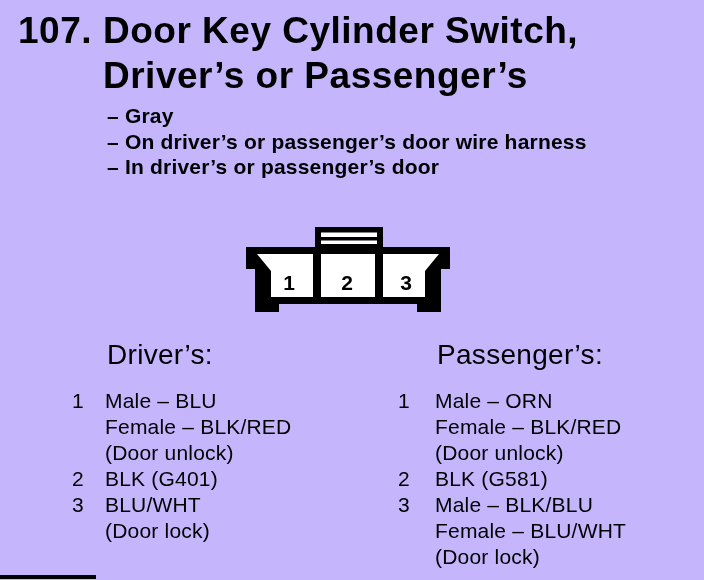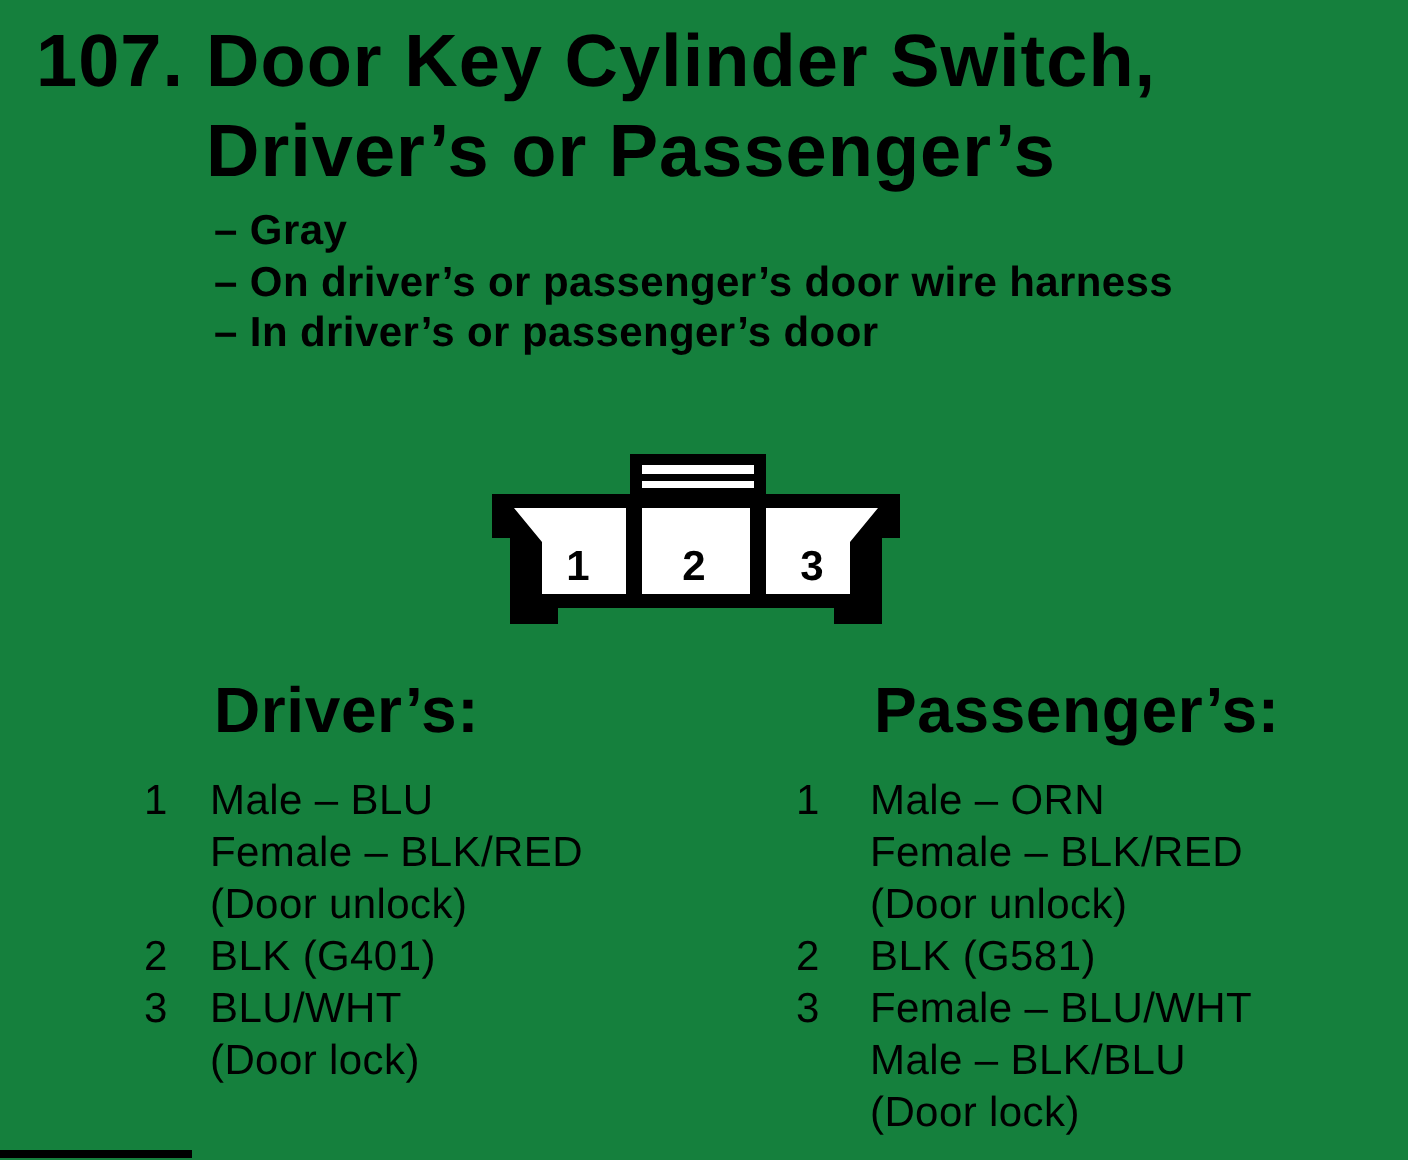"107." .page { background: #15803d -> #c4b5fd }
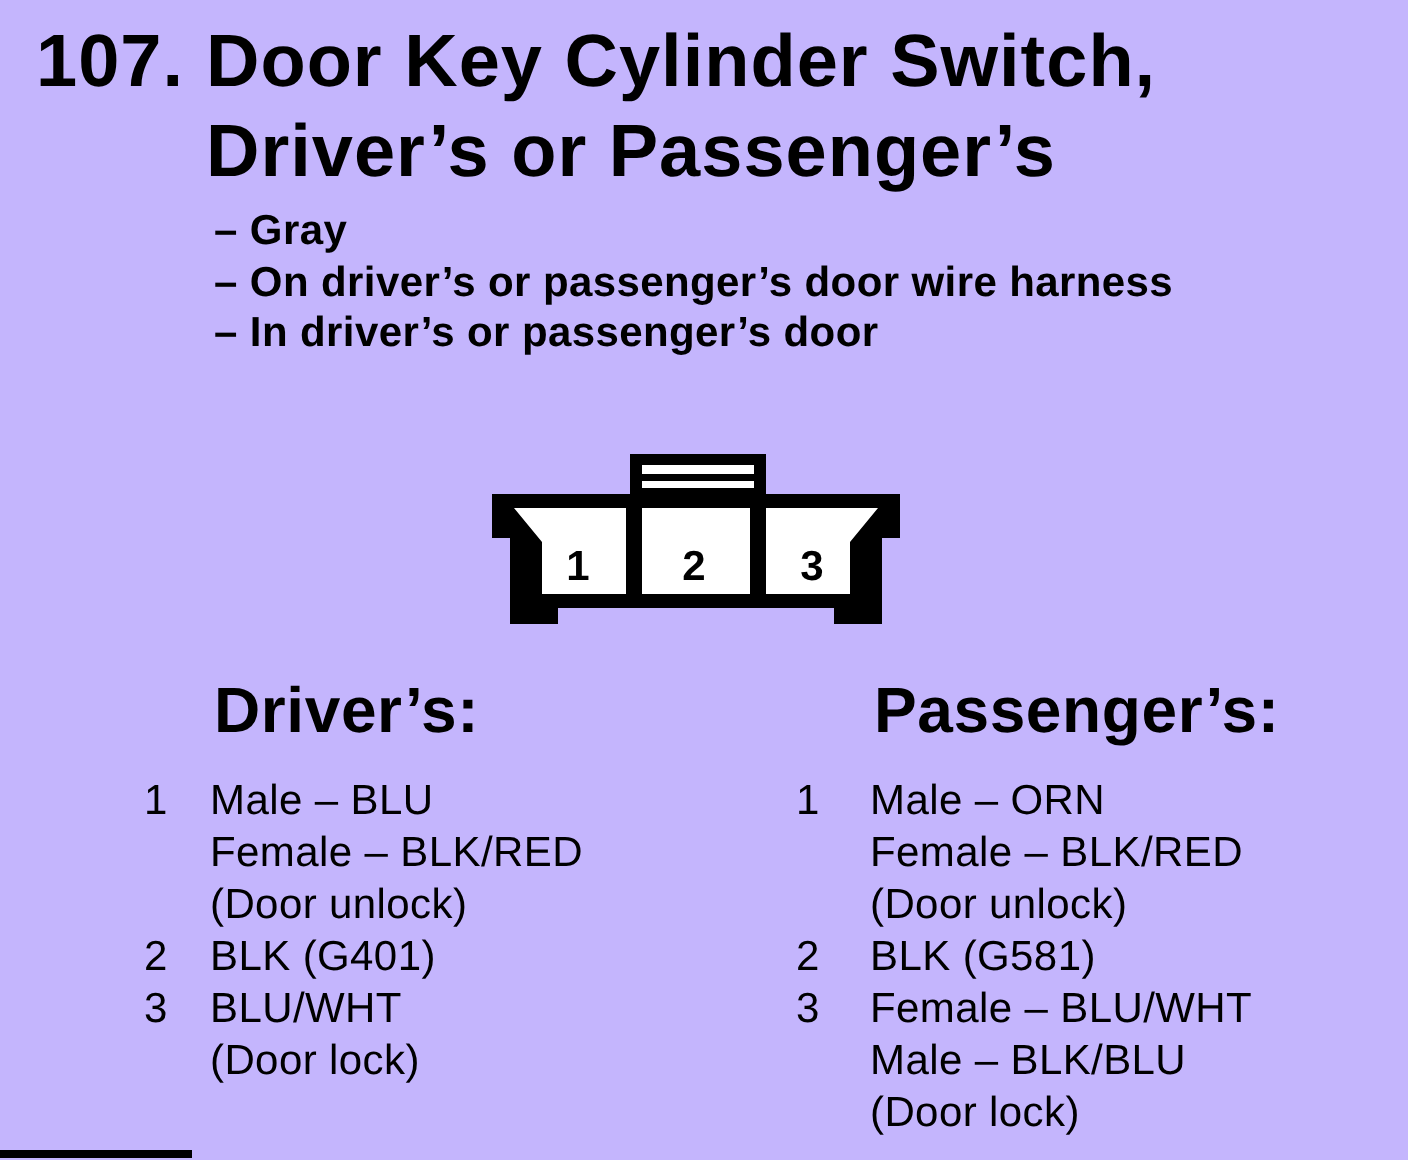"Driver’s:" .col-heading { font-size: 32px -> 28px; font-weight: 700 -> 400 }
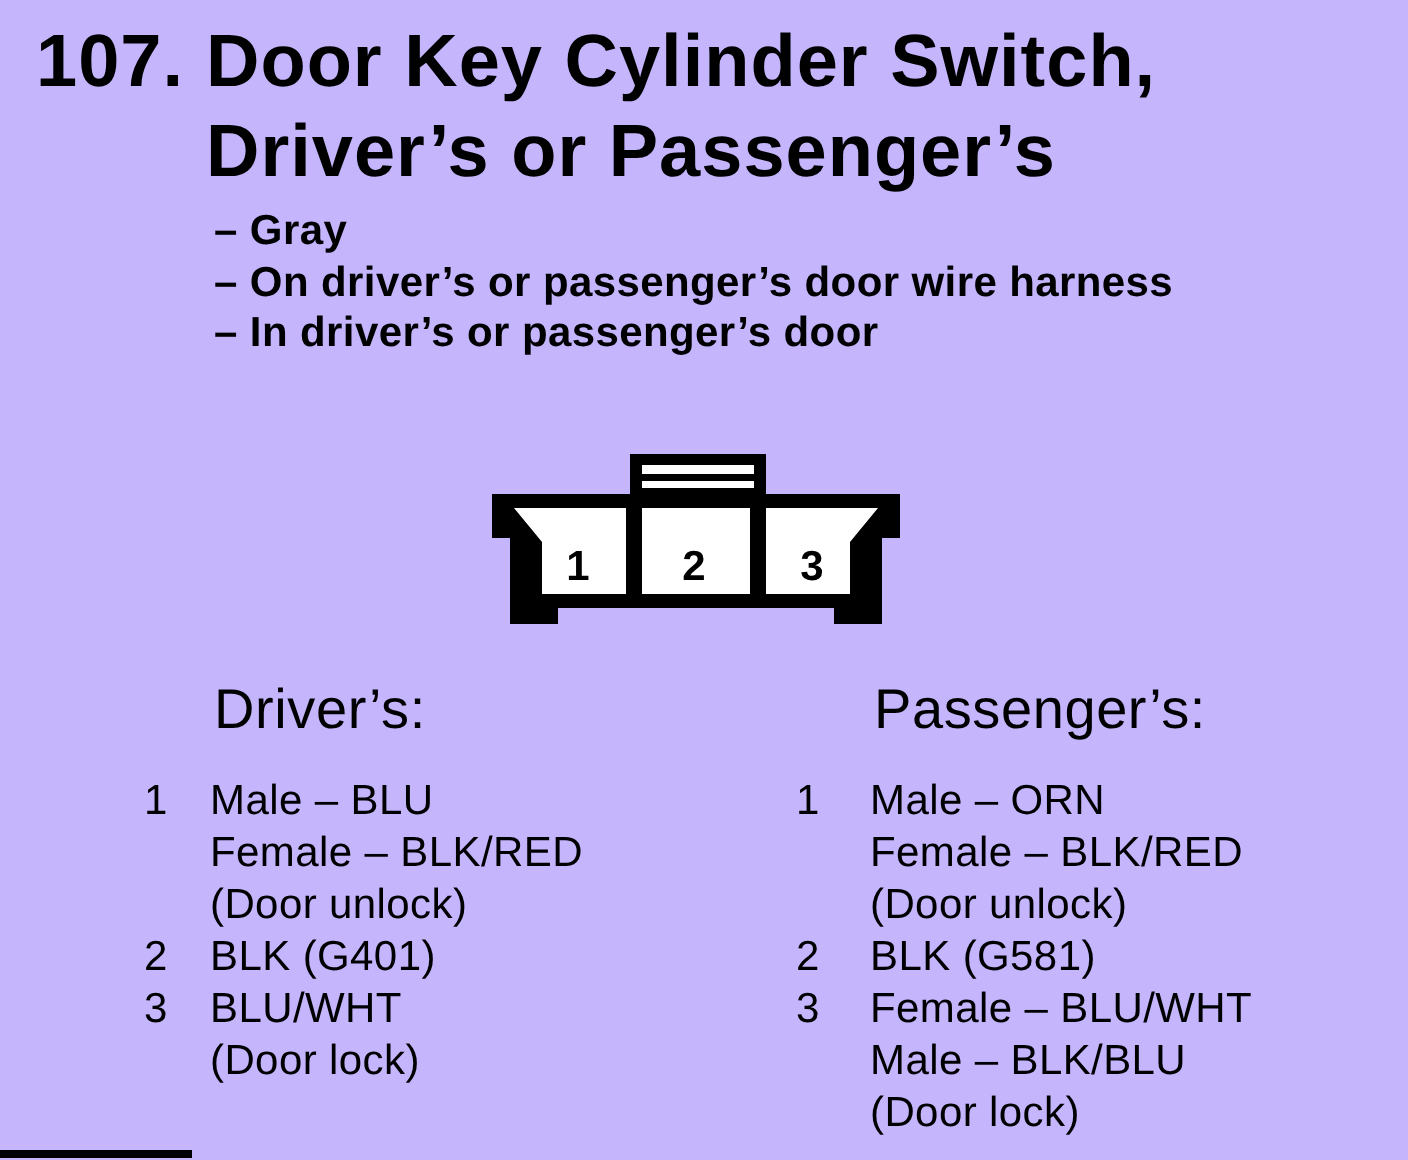"Female – BLU/WHT" div.pin-line { order: before "Male – BLK/BLU" -> after "Male – BLK/BLU" }
